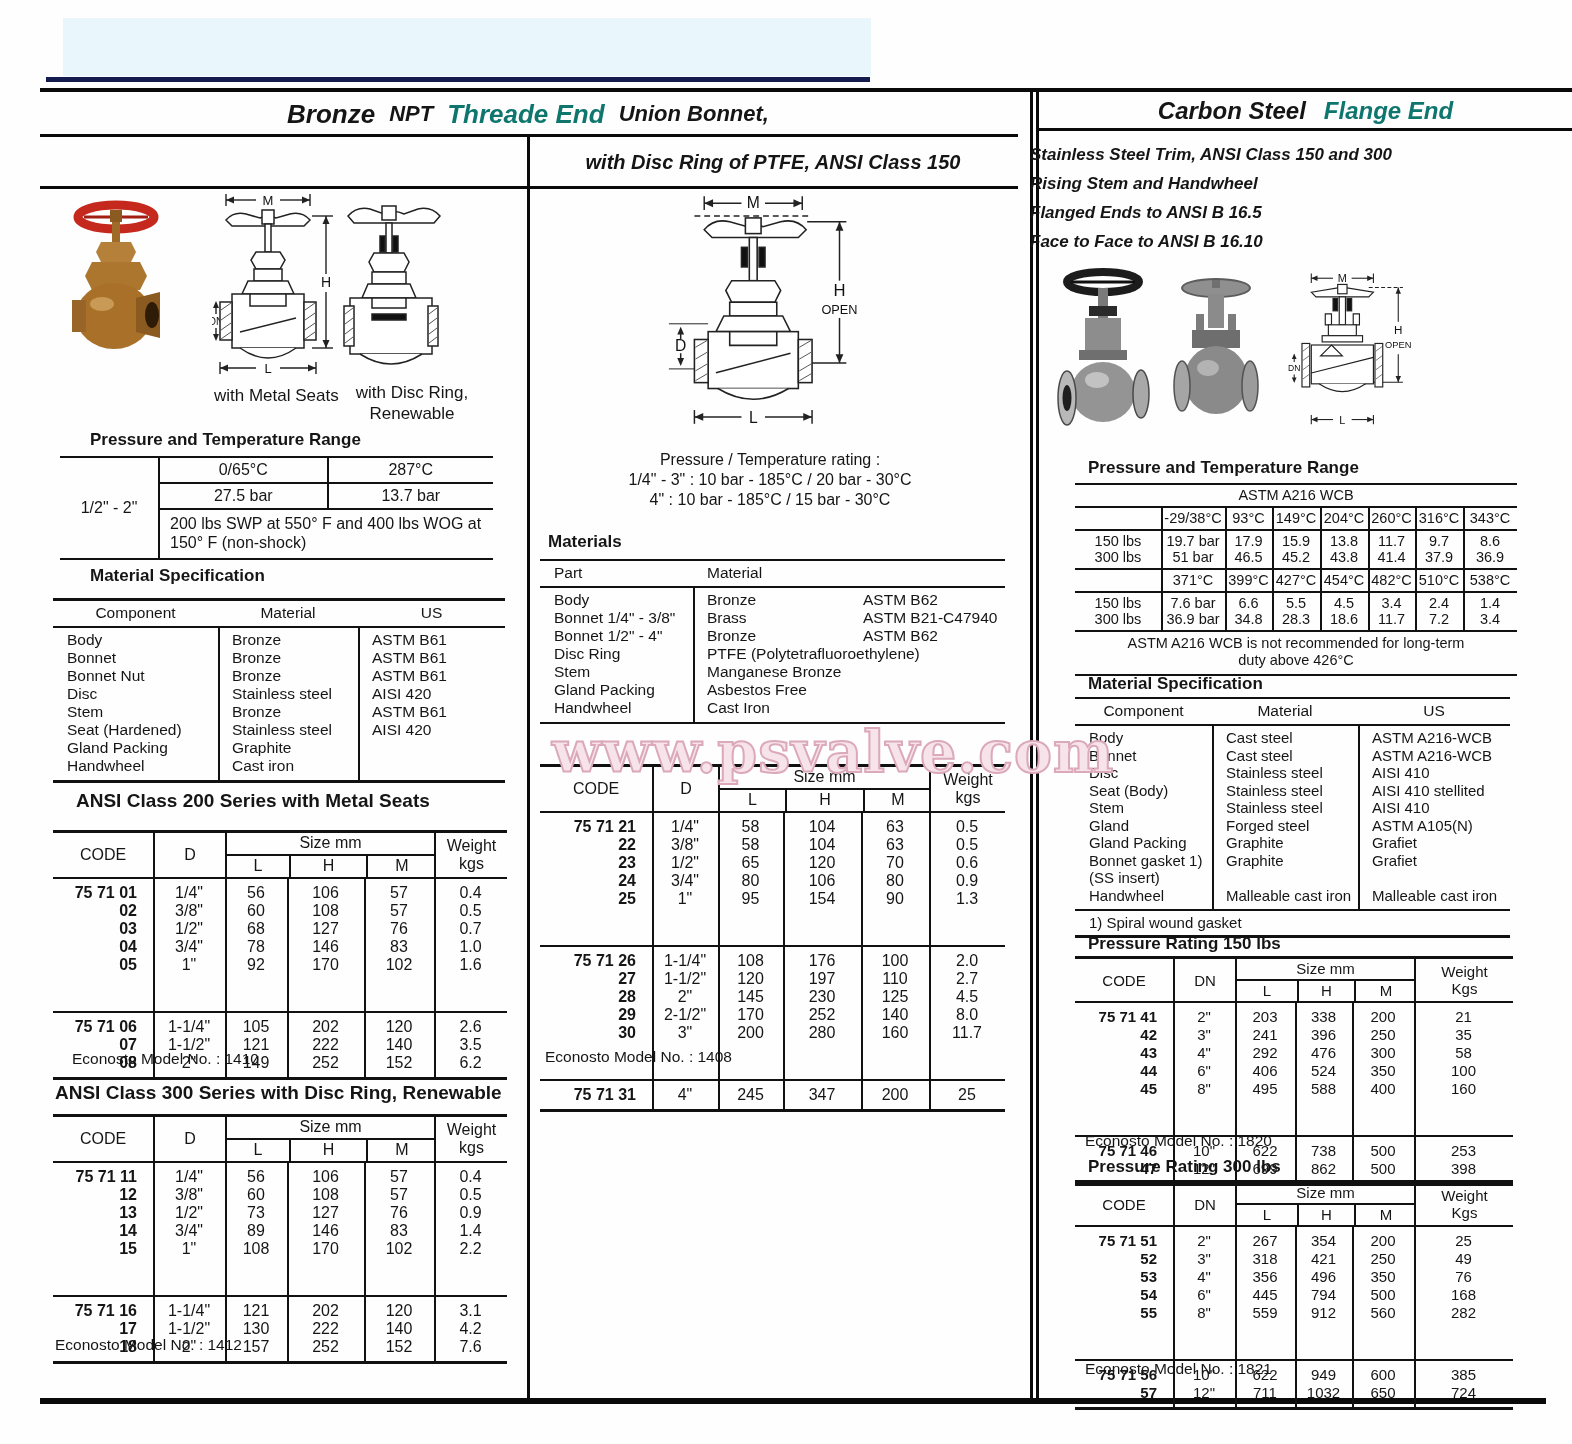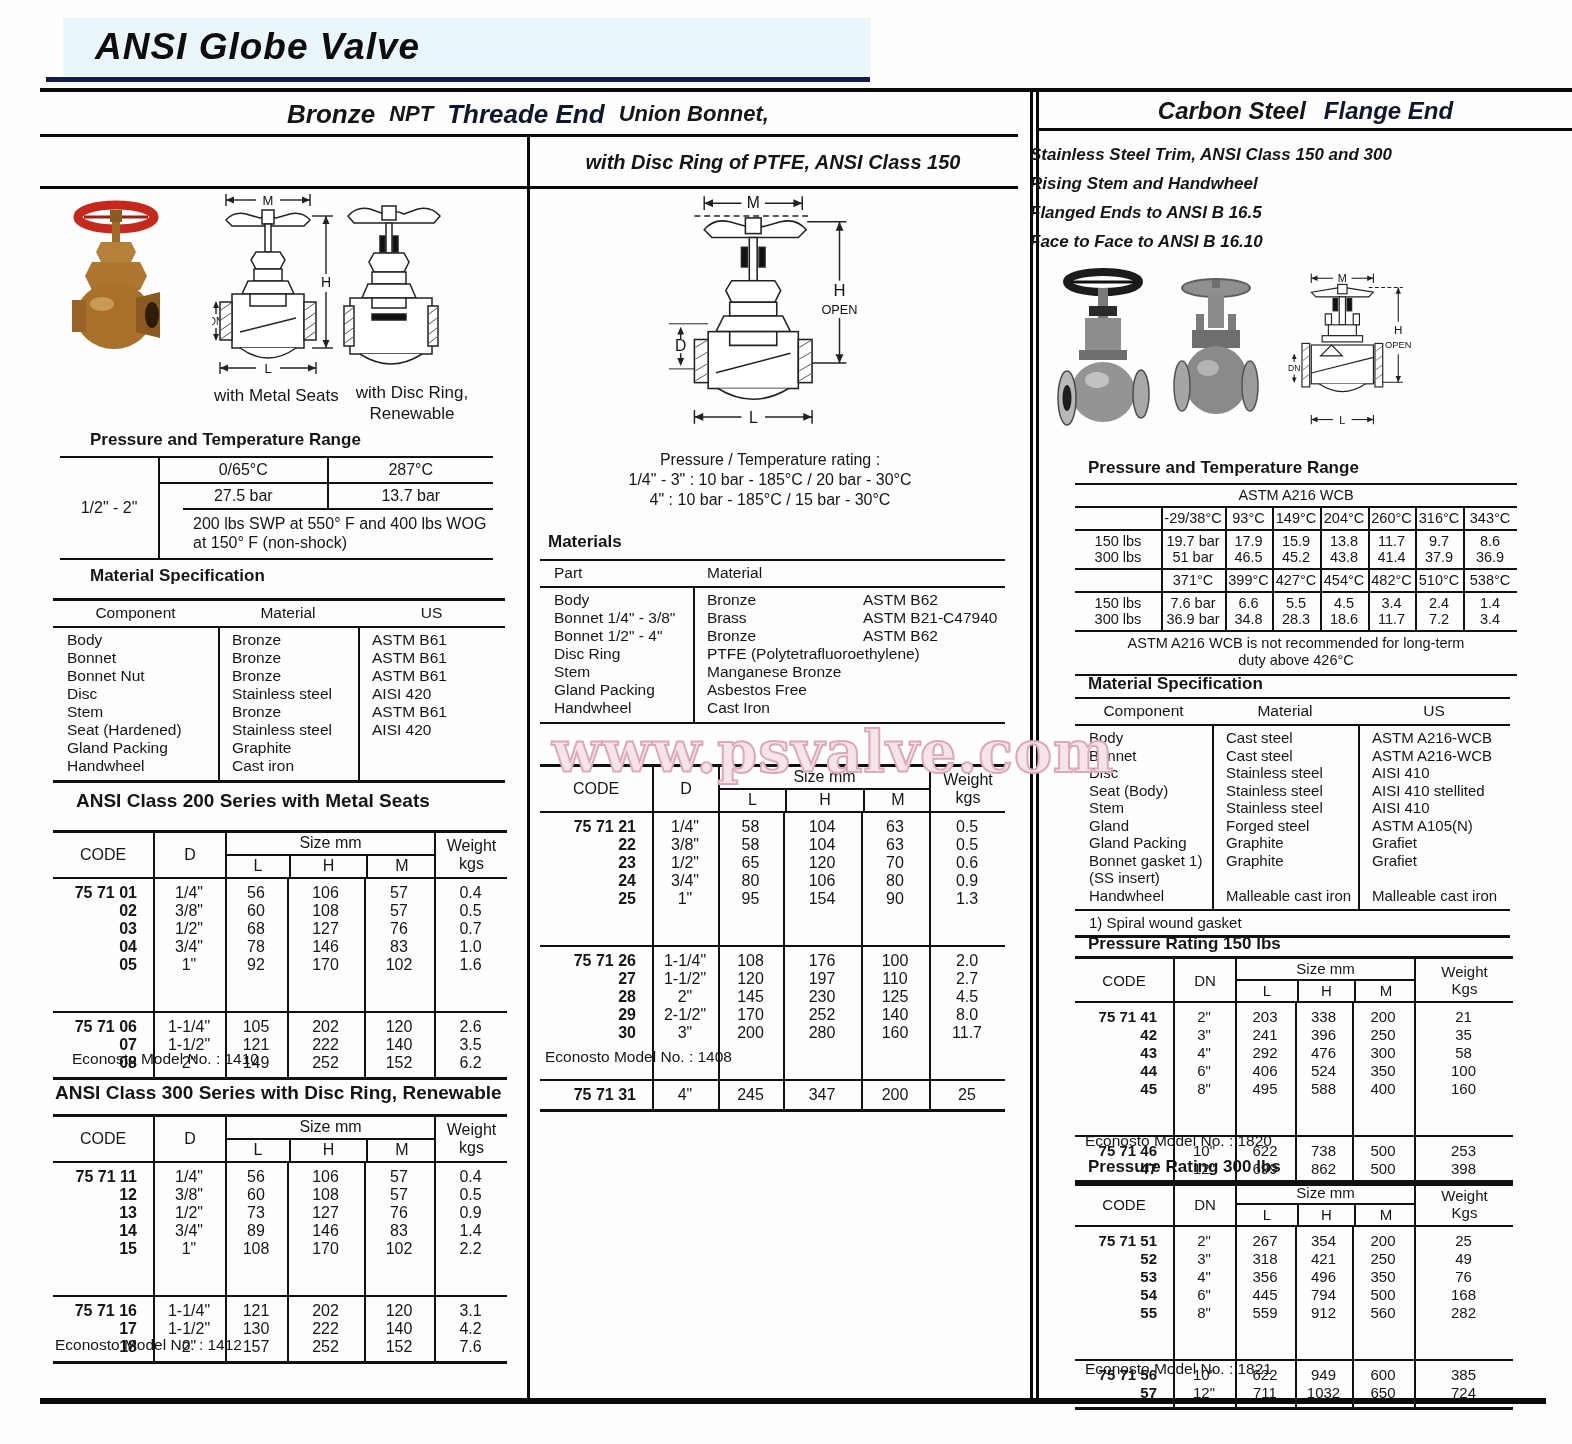"ANSI Globe Valve" div.title { html: <div>ANSI Globe Valve</div> -> none }
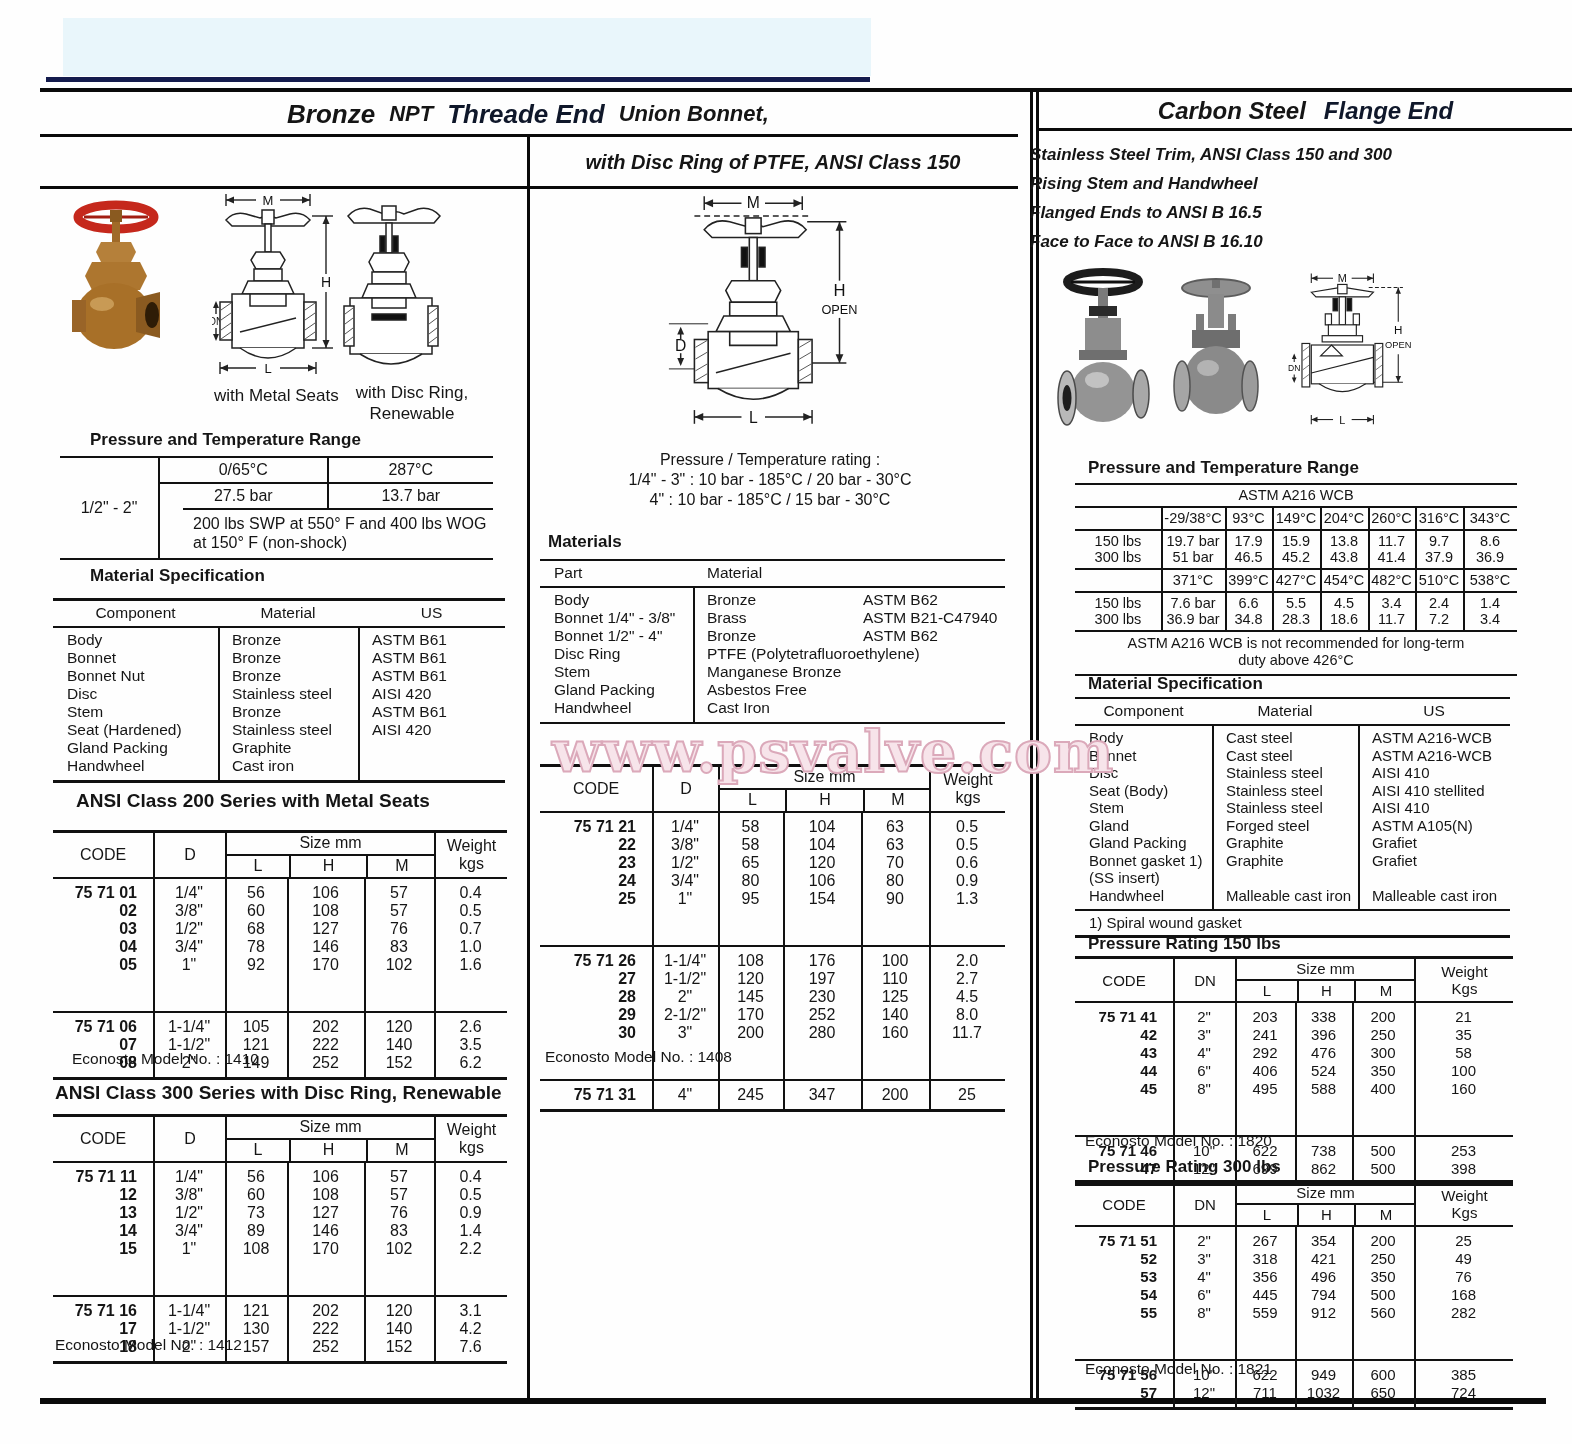"Threade End" .blue { color: #0f172a -> #0f766e }
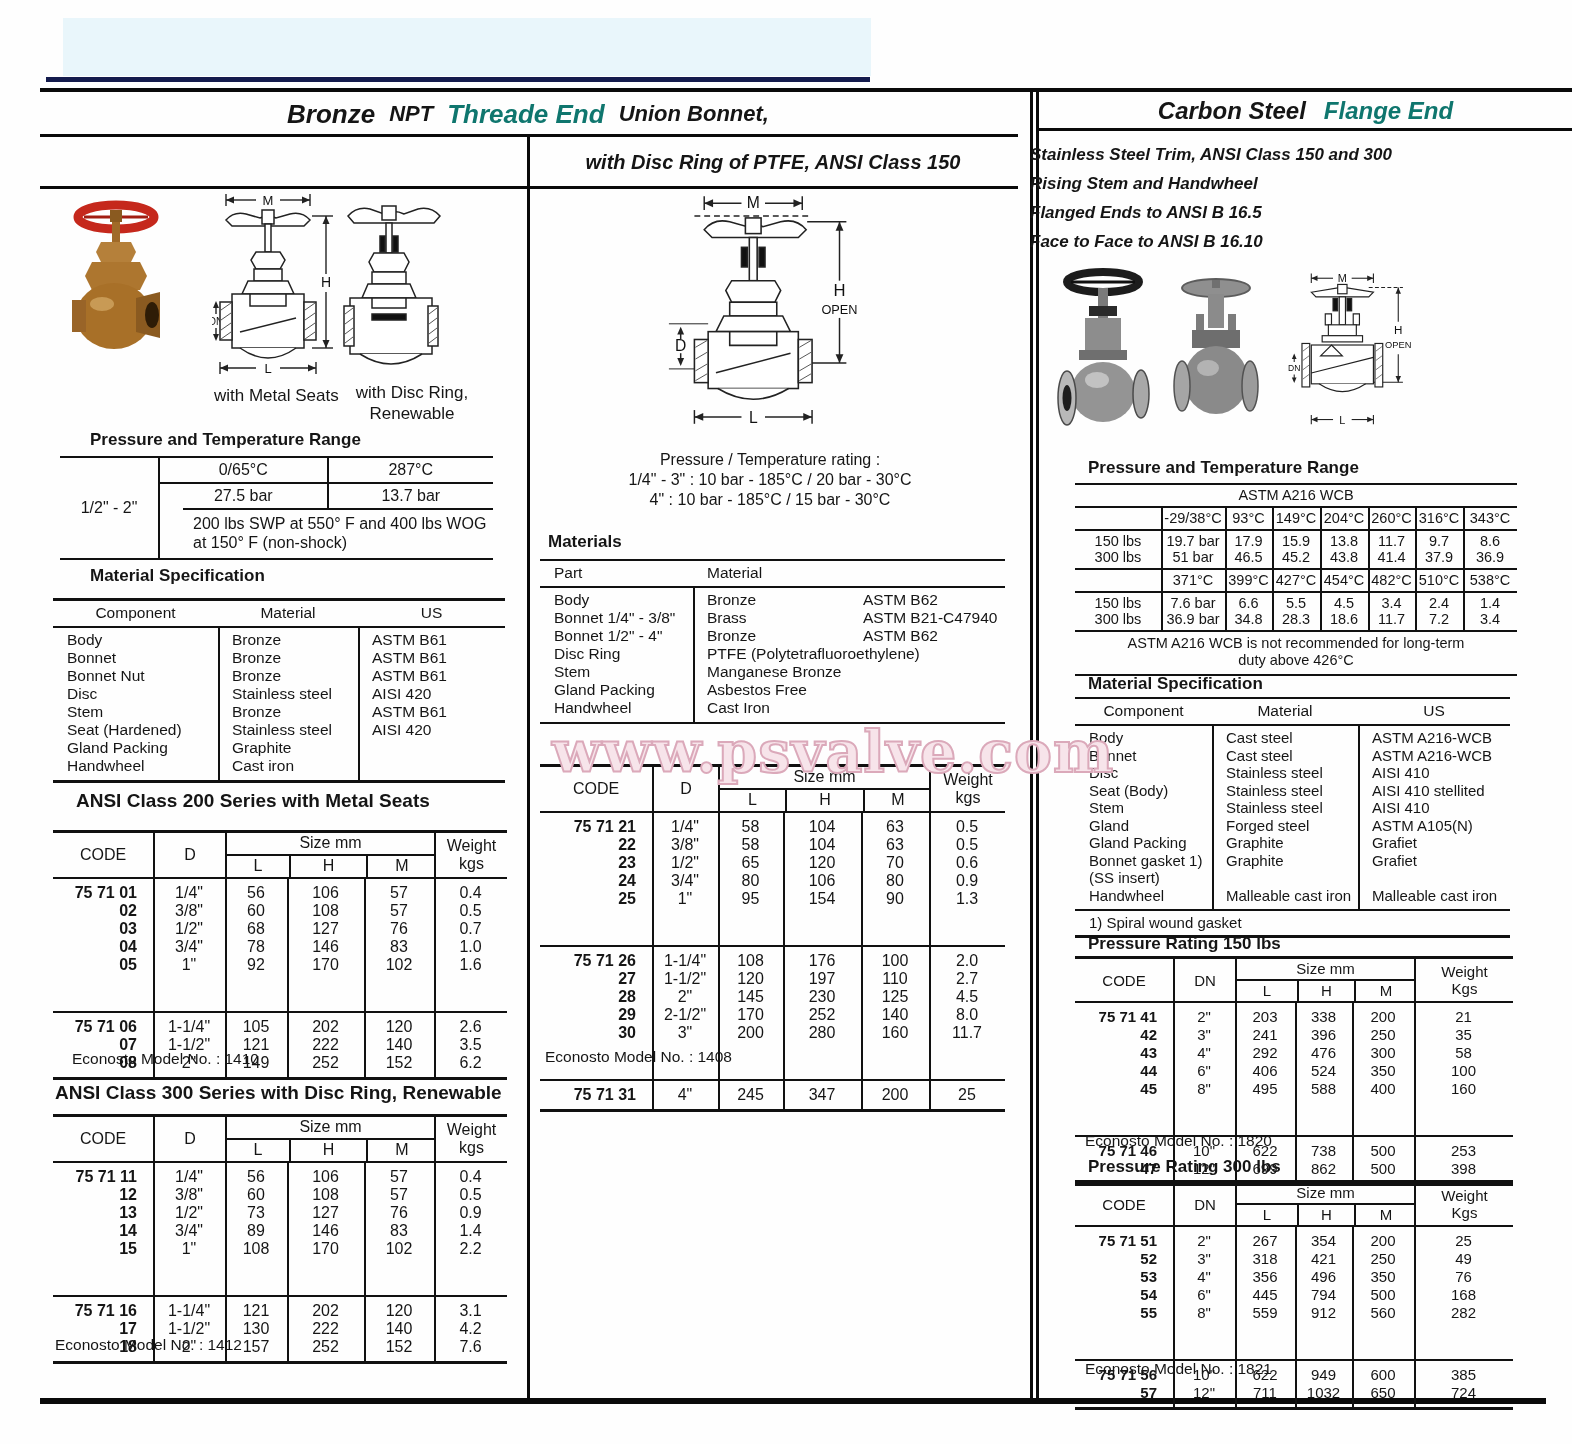"200 lbs SWP at 550°" .lpt-note { margin-left: 23px -> none }
